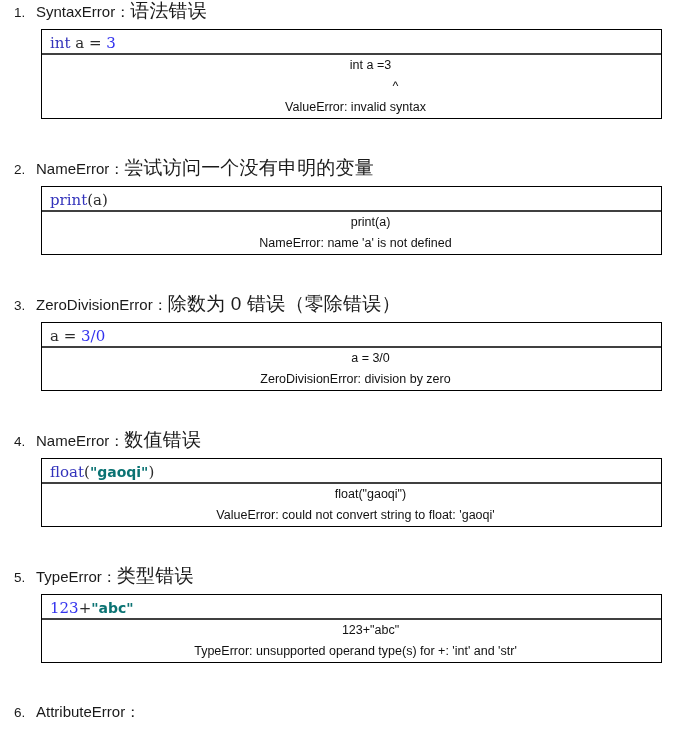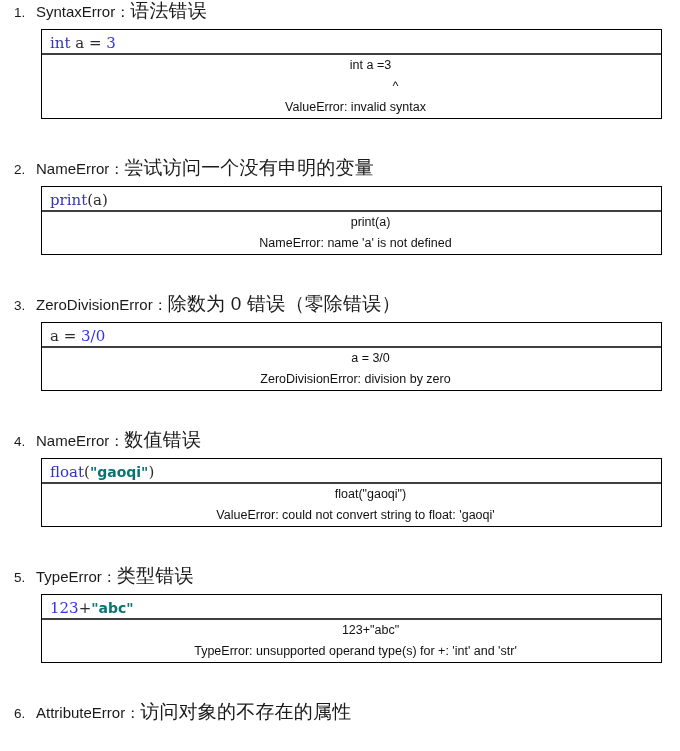"访问对象的不存在的属性" span.cn { html: <span>访问对象的不存在的属性</span> -> none }
